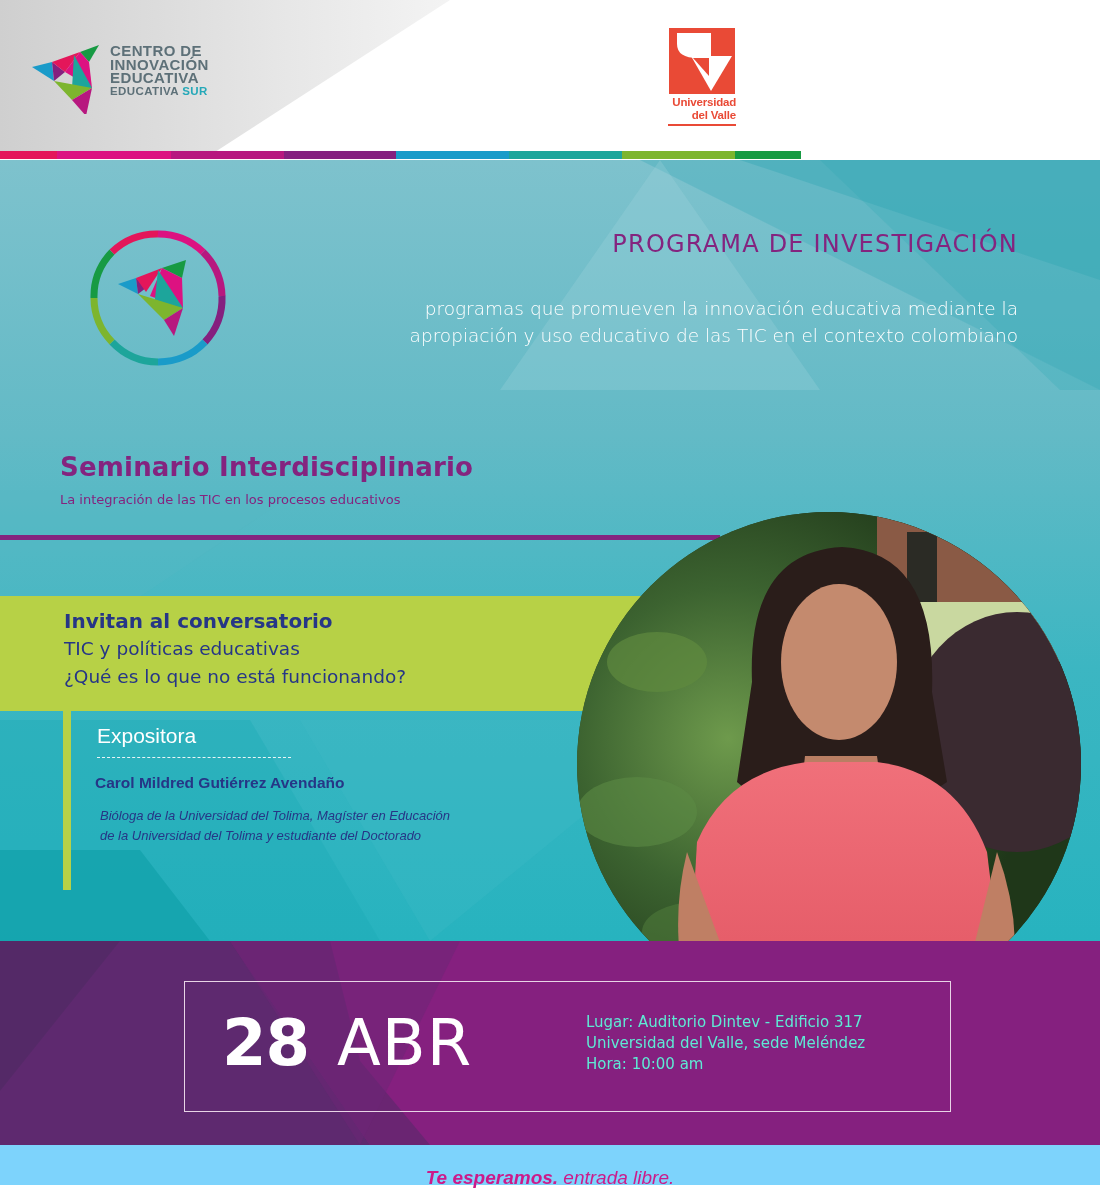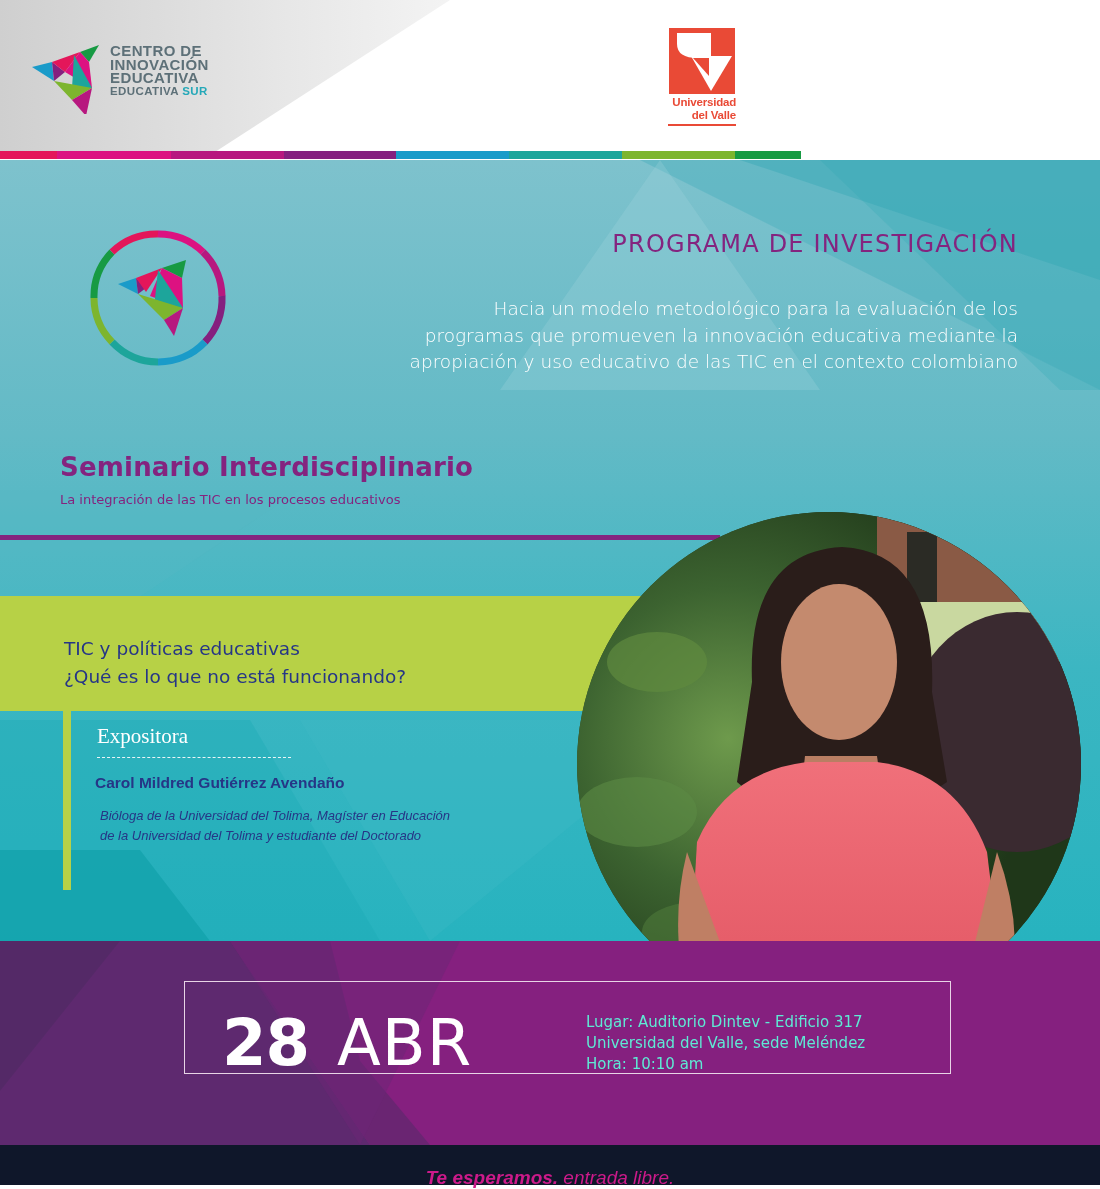"Hacia un modelo metodológico para" div { html: <div>Hacia un modelo metodológico para la evaluación de los</div> -> none }
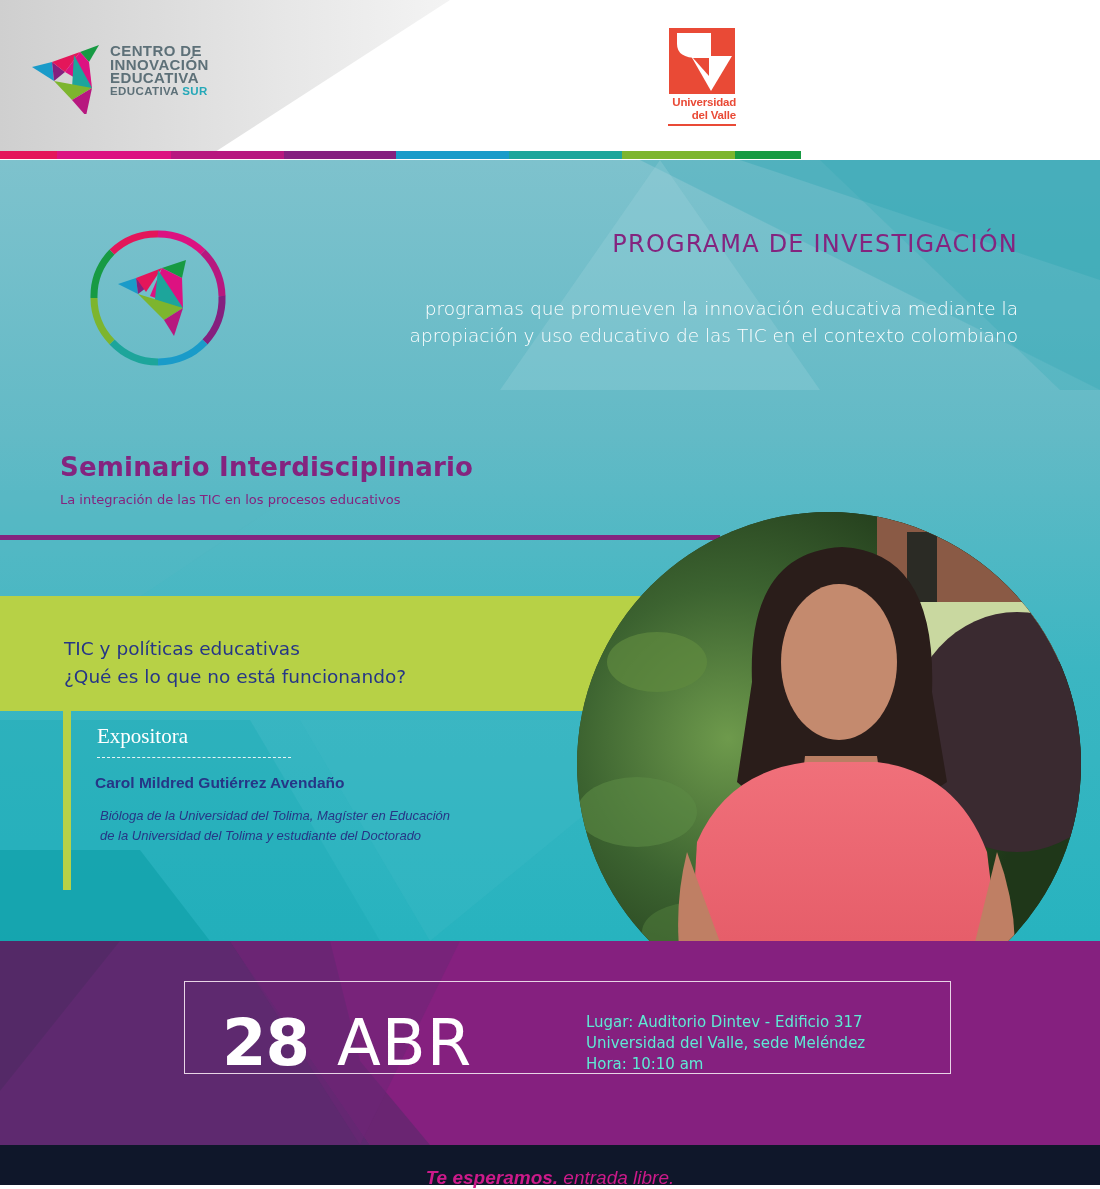"Invitan al conversatorio" div.inv-title { html: none -> <div>Invitan al conversatorio</div> }
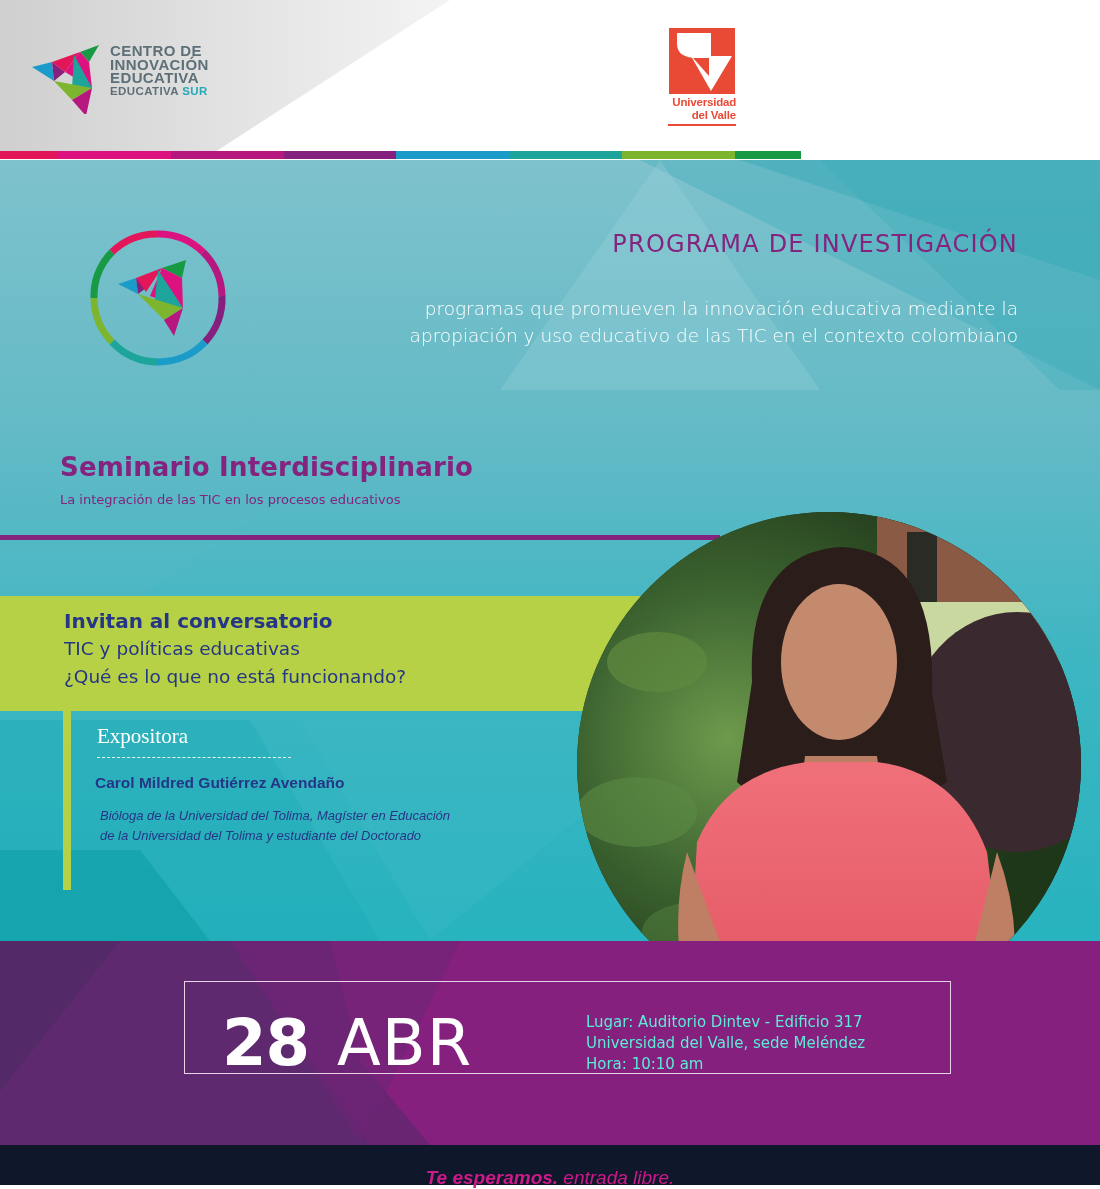"Expositora" .expo-label { font-family: Liberation Serif, serif -> Liberation Sans, sans-serif }
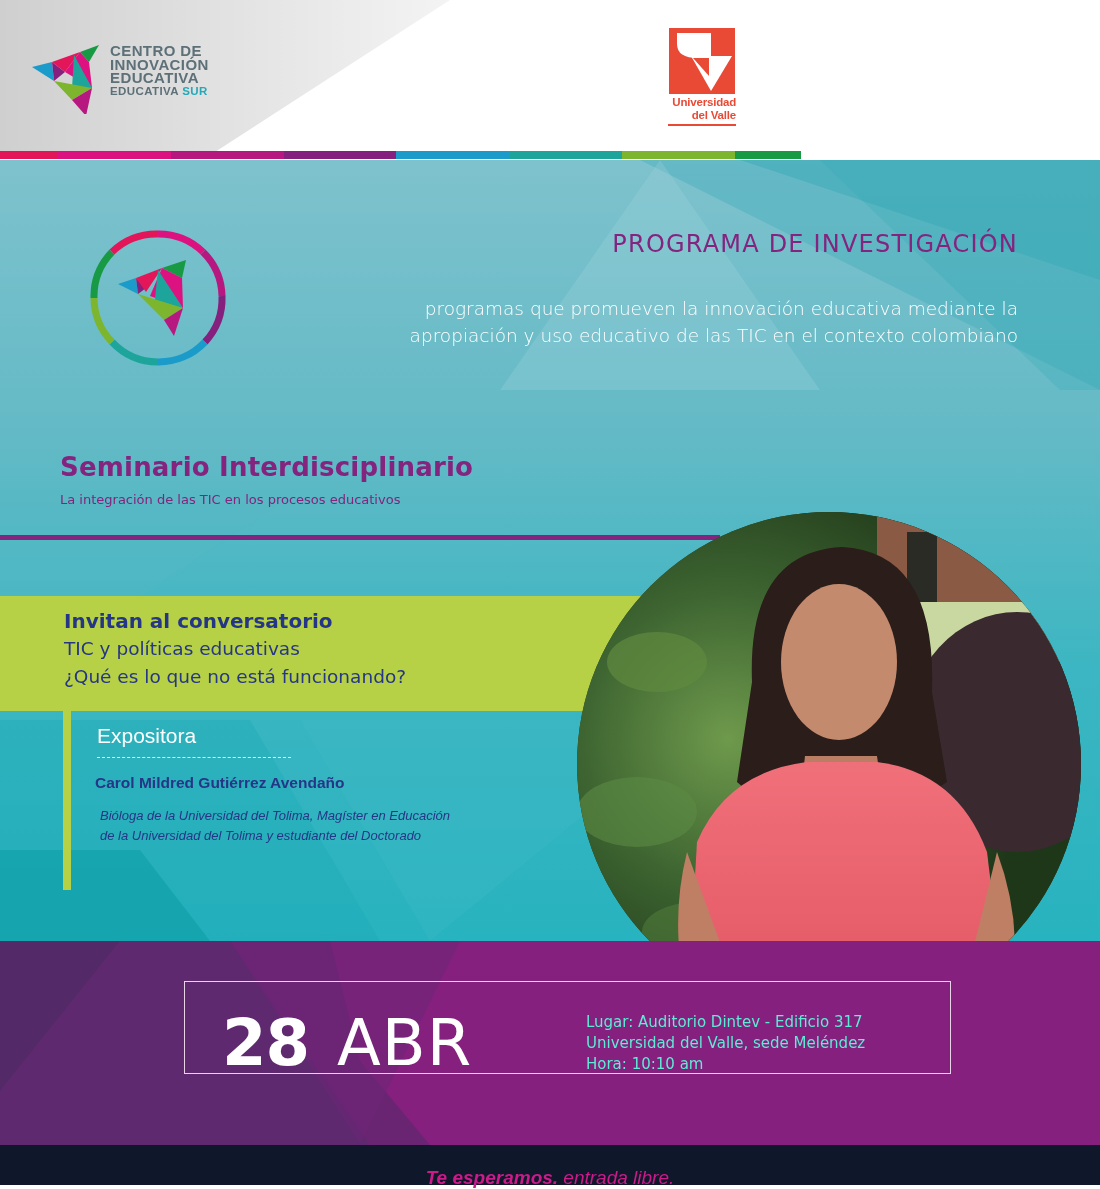"28" .date-box { height: 93px -> 131px }
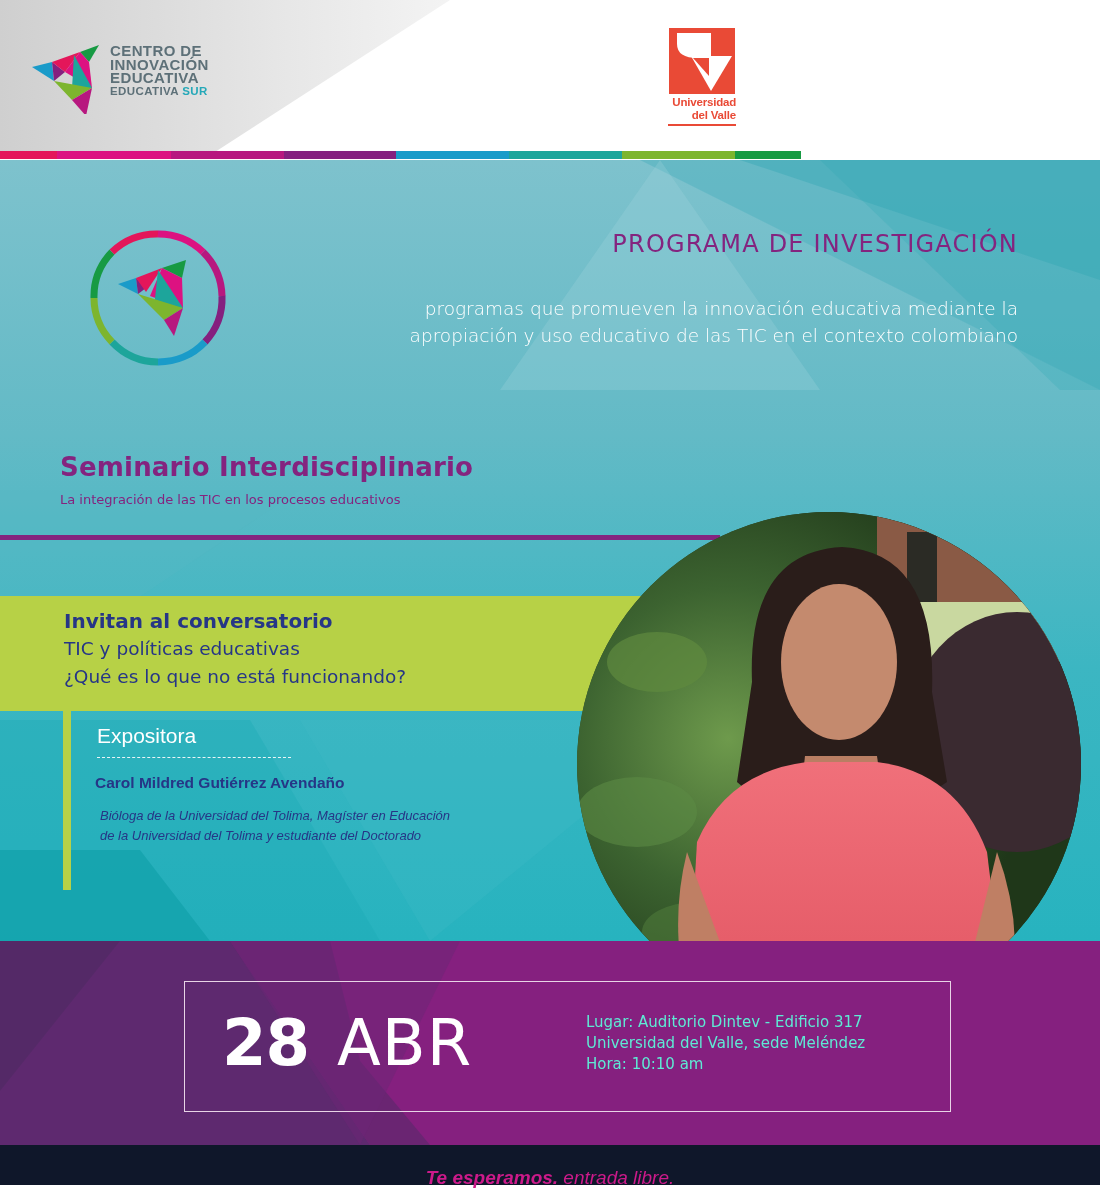"Hora: 10:10 am" div { text: 10:10 -> 10:00 }
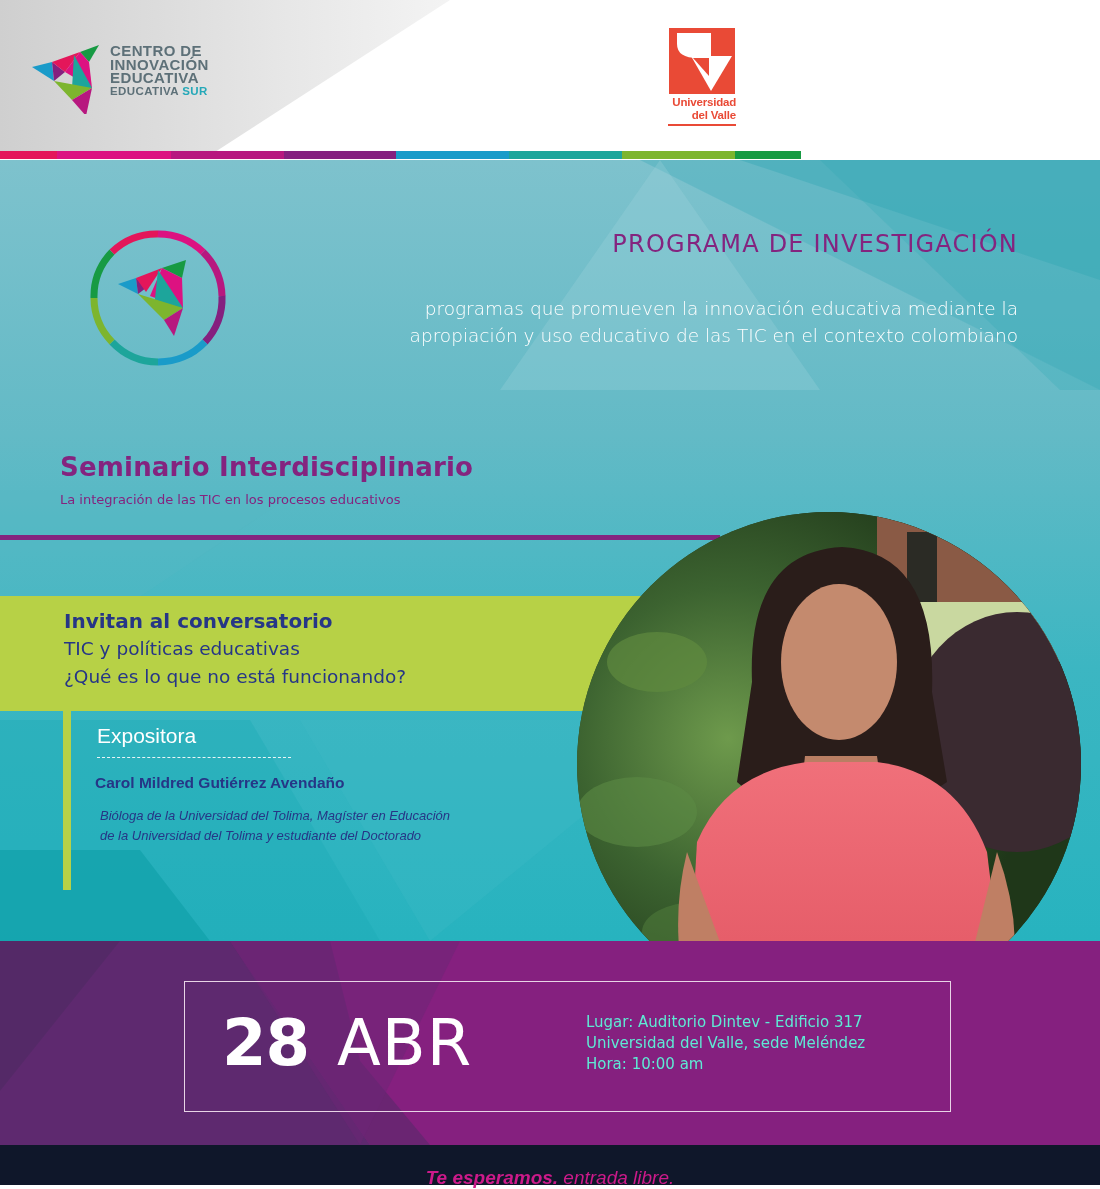"Te esperamos. entrada libre." .footer { background: #0f172a -> #7dd3fc }
